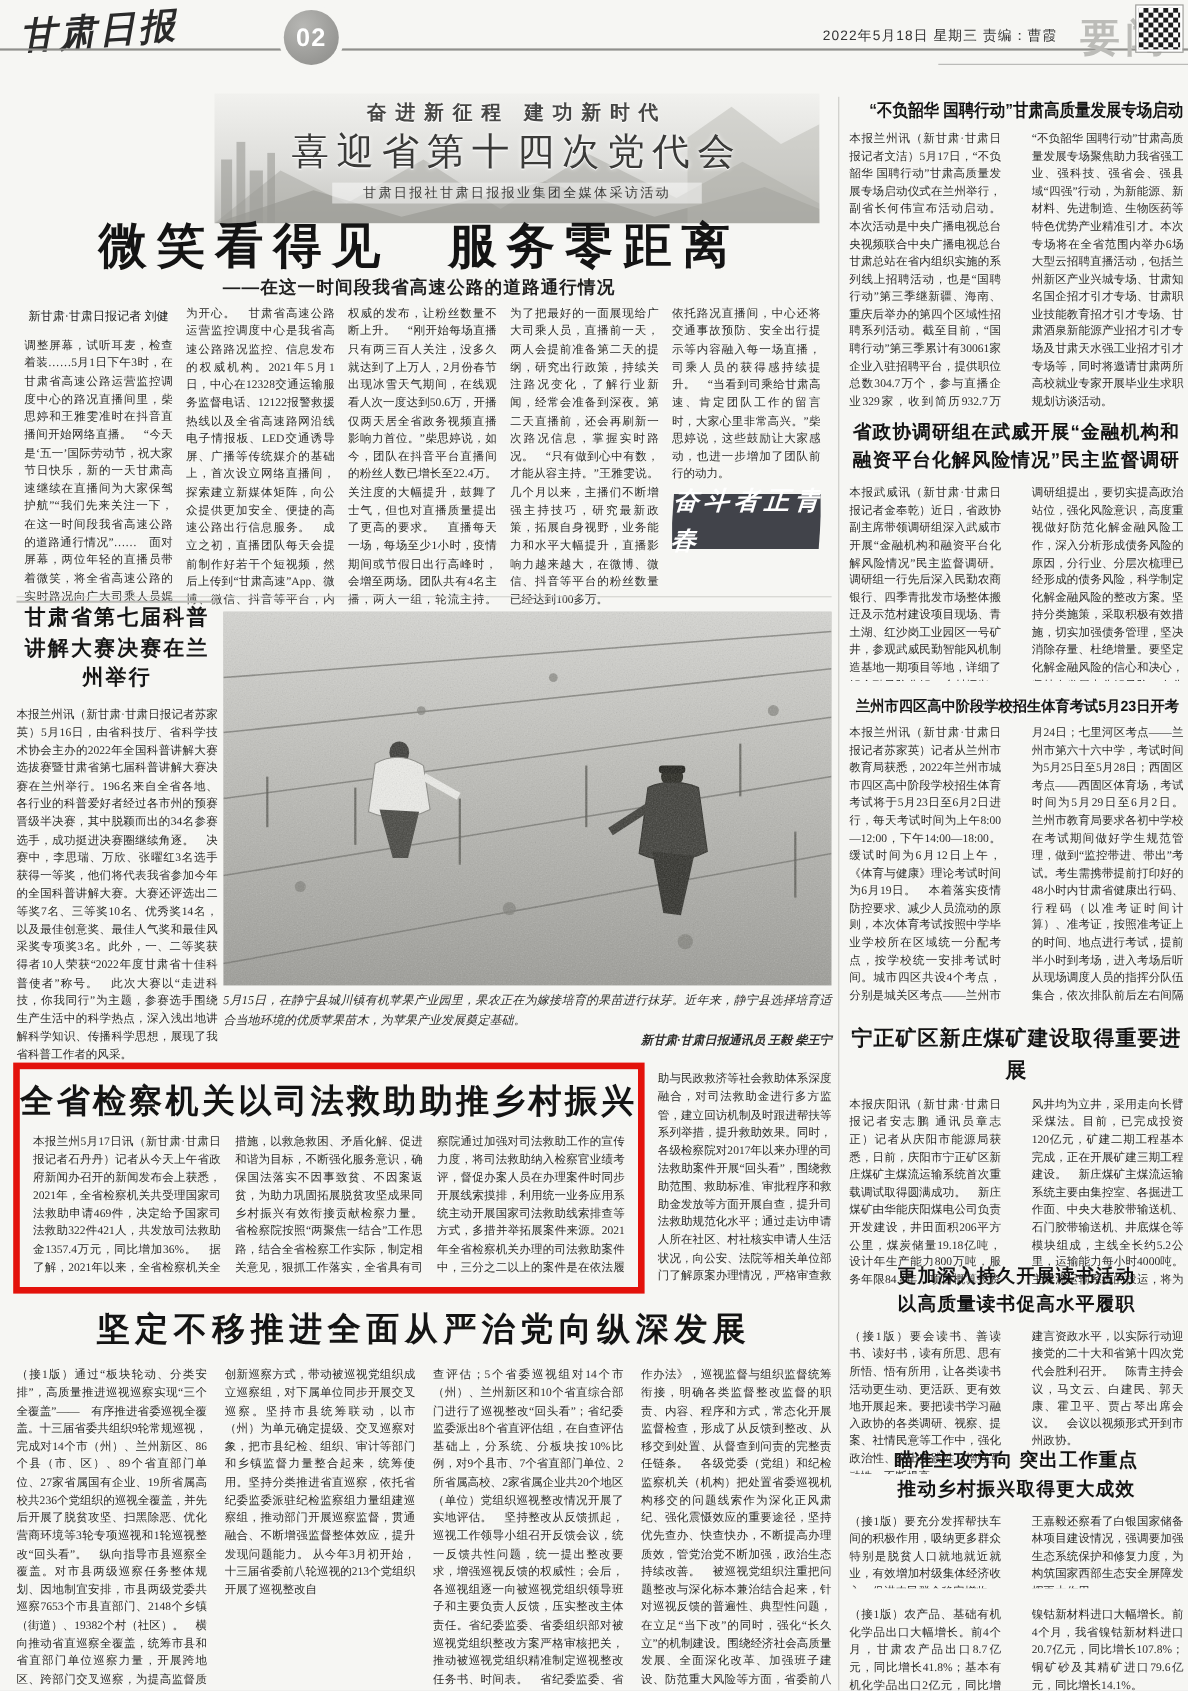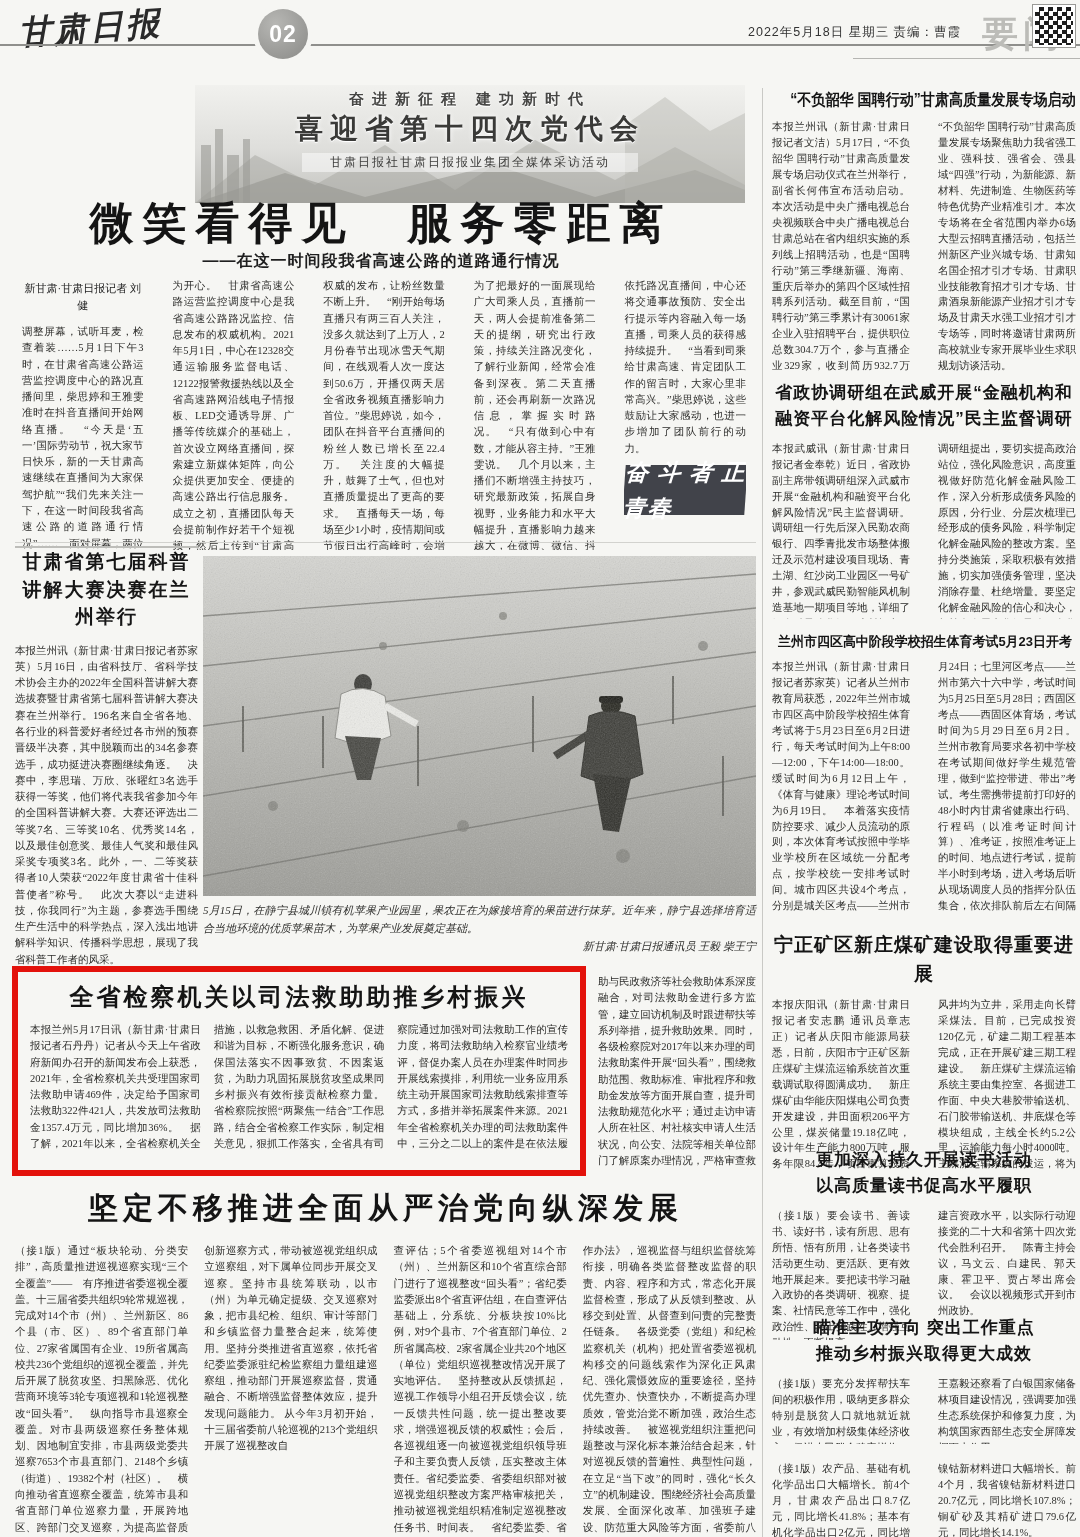"奋进新征程 建功新时代" .banner-l1 { font-size: 15px -> 18px }
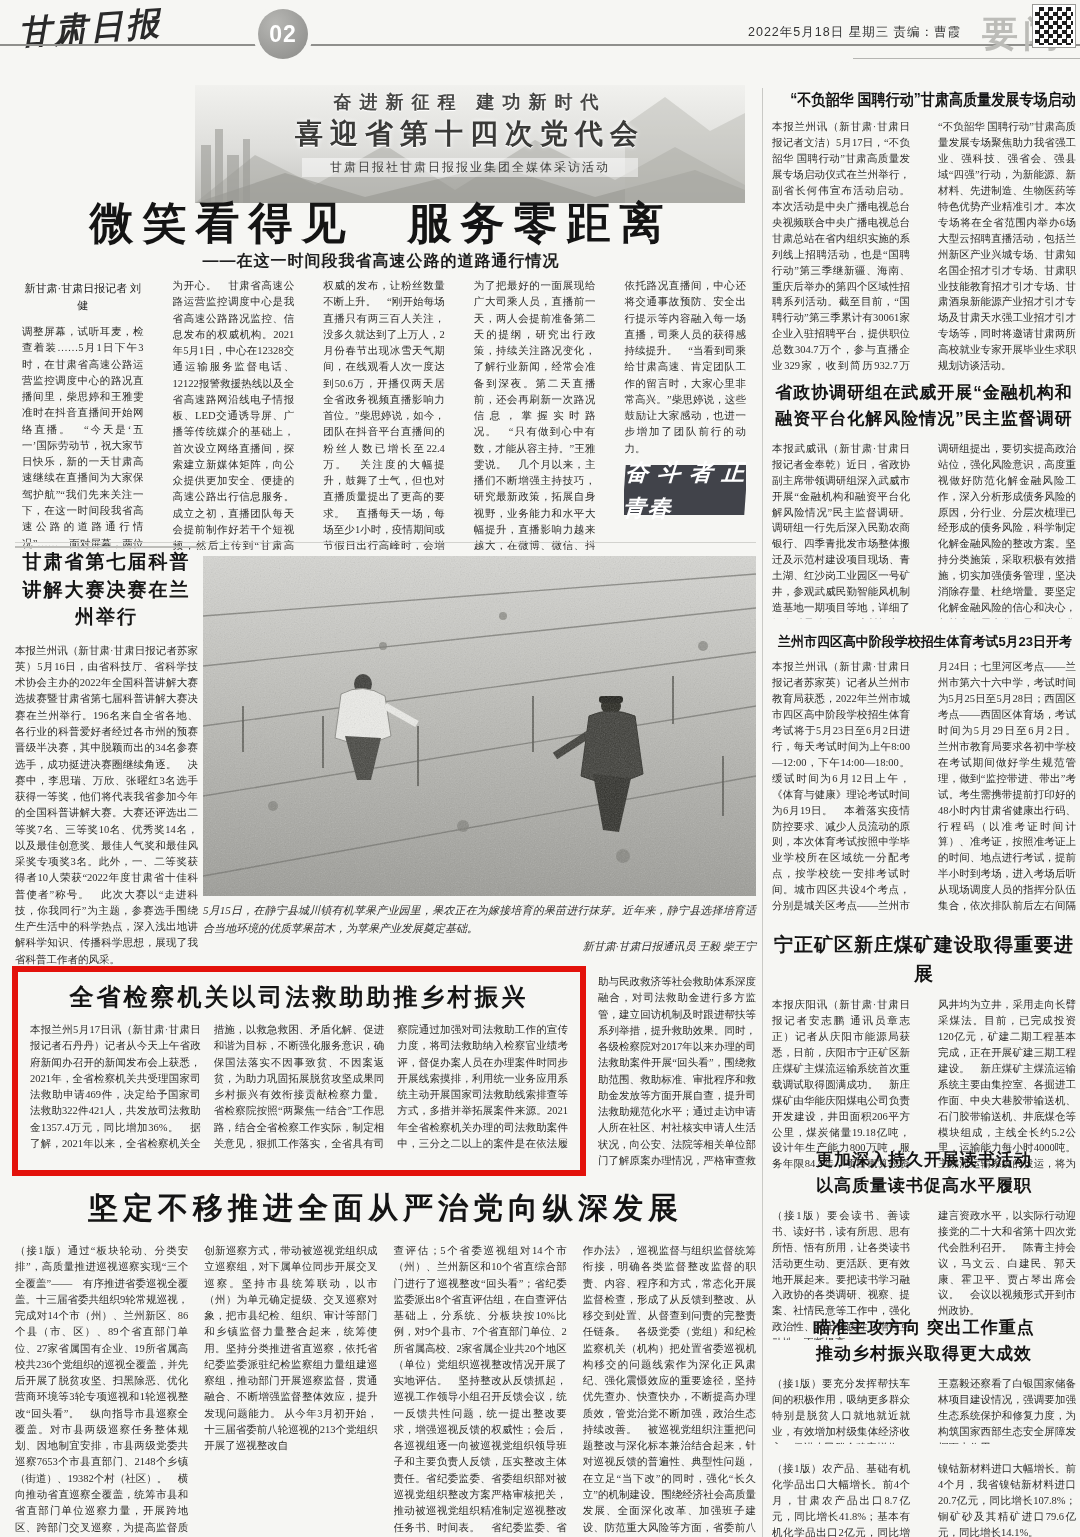"喜迎省第十四次党代会" .banner-l2 { font-size: 28px -> 34px; font-weight: 700 -> 400 }
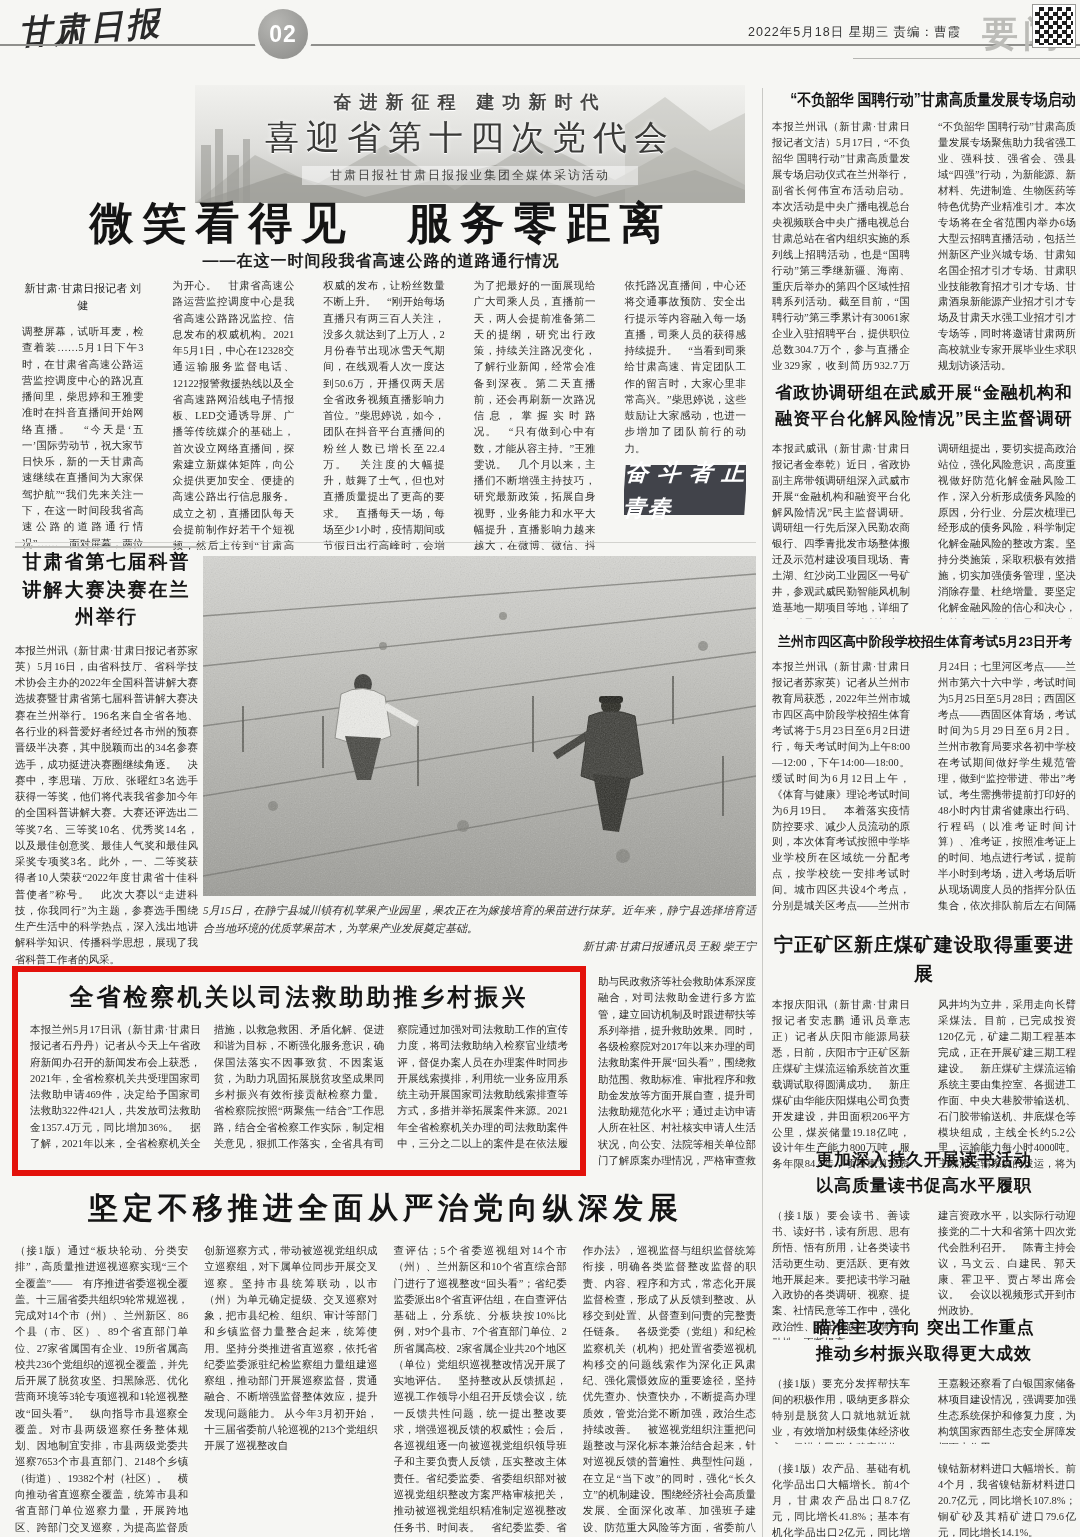"新甘肃·甘肃日报记者 刘健" .lead-body { gap: 29px -> 12px }
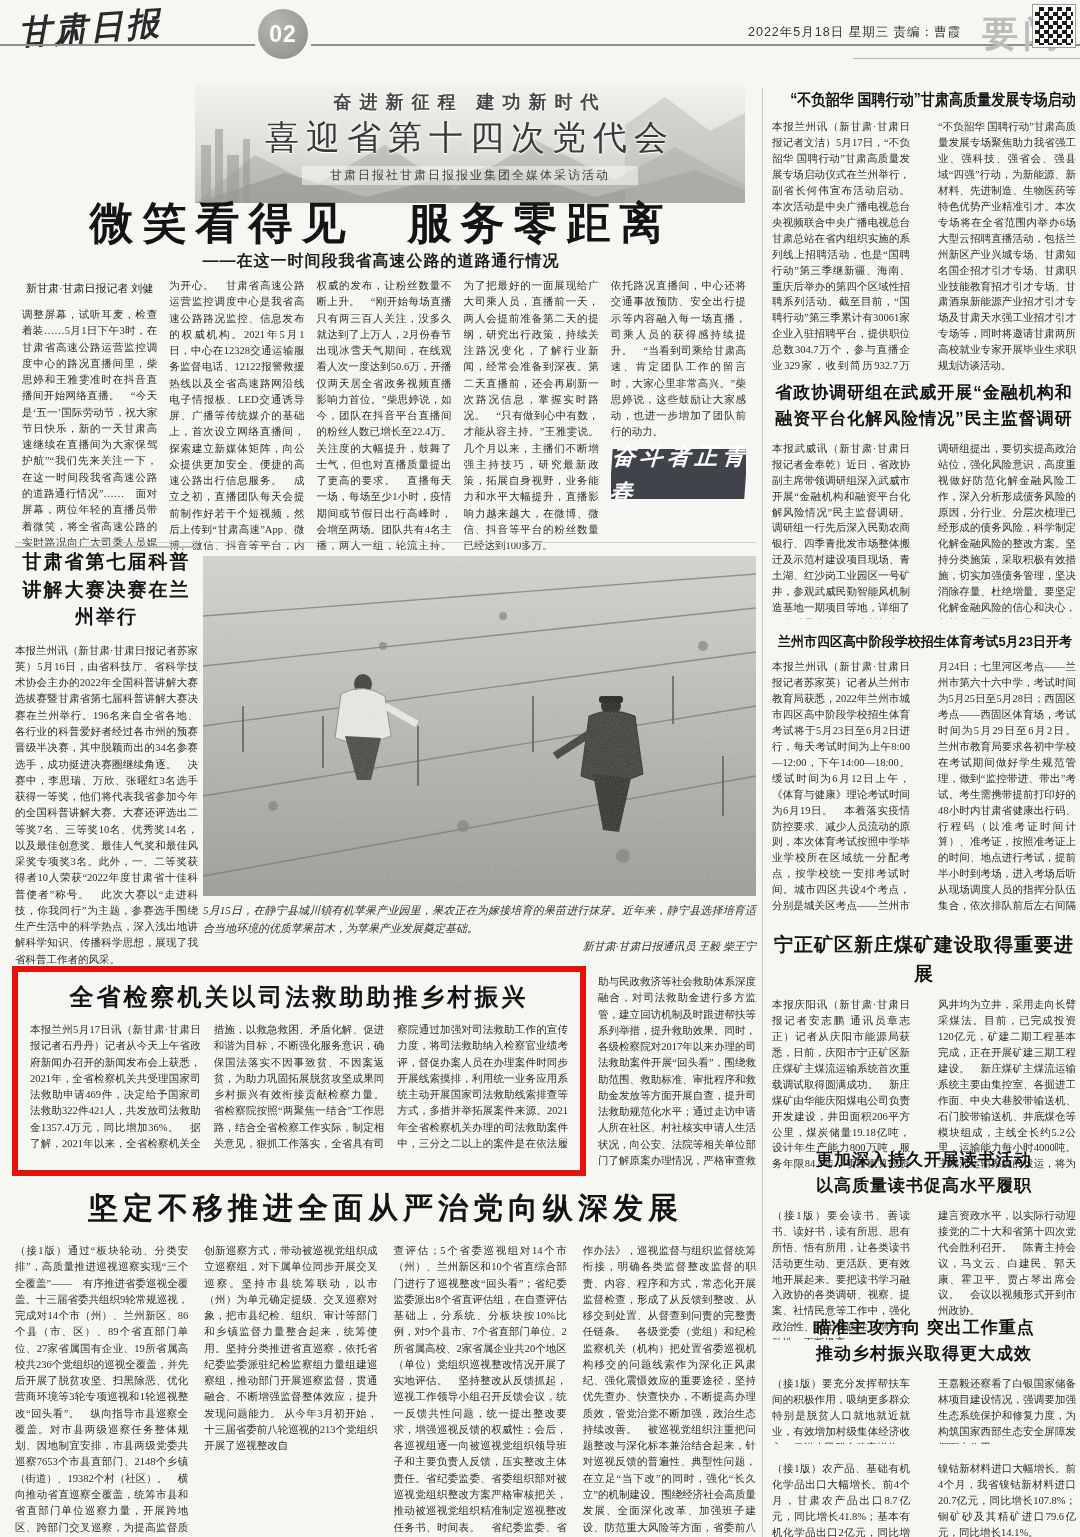"新甘肃·甘肃日报通讯员 王毅 柴王宁" .credit { font-weight: normal -> bold }
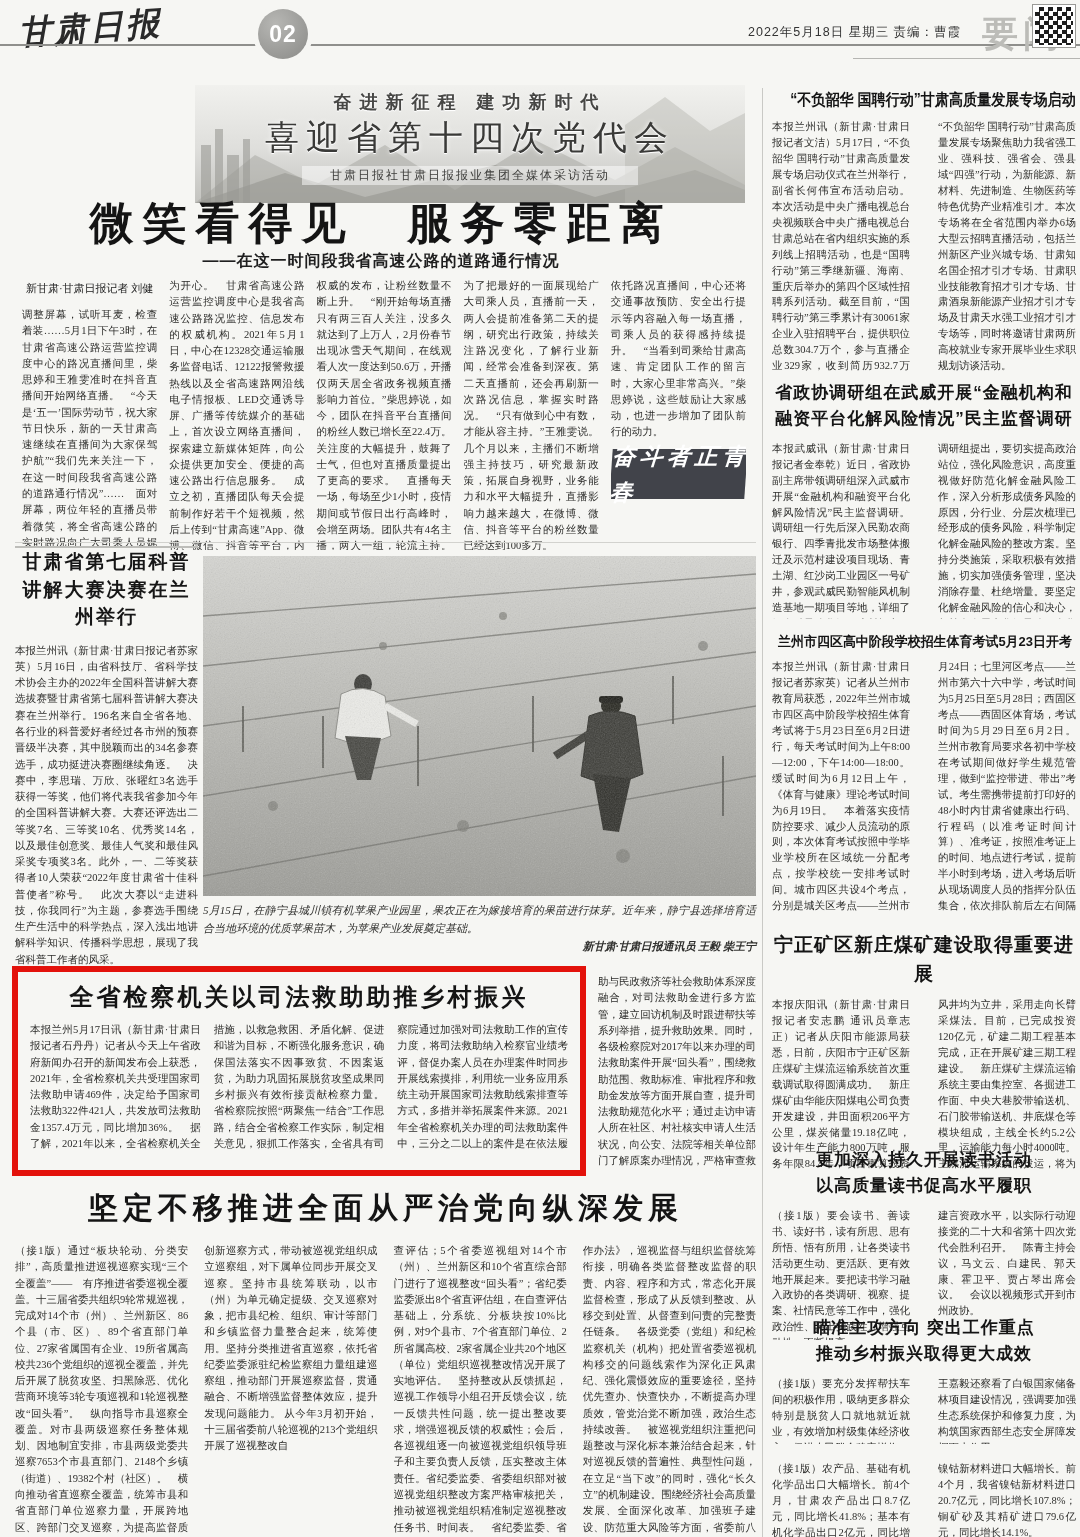"全省检察机关以司法救助助推乡村振兴" .justice-box h2 { font-size: 24px -> 30px }
